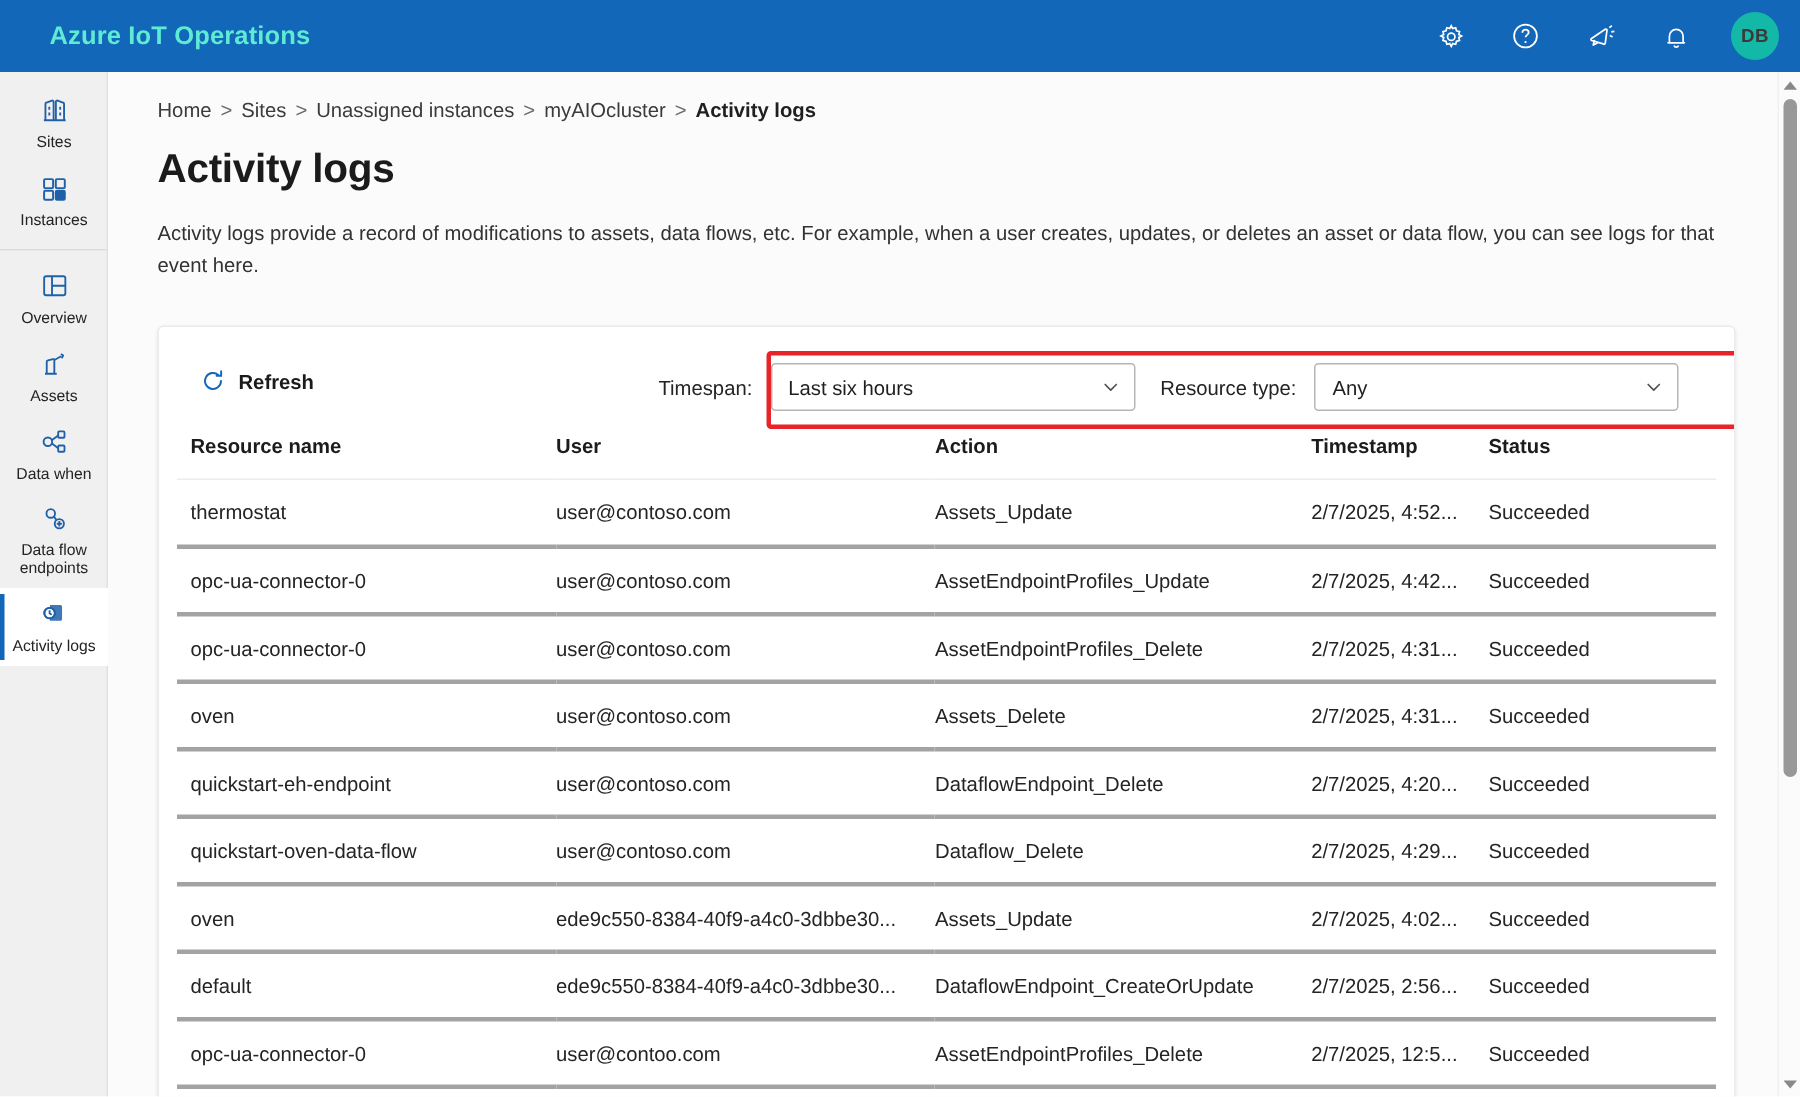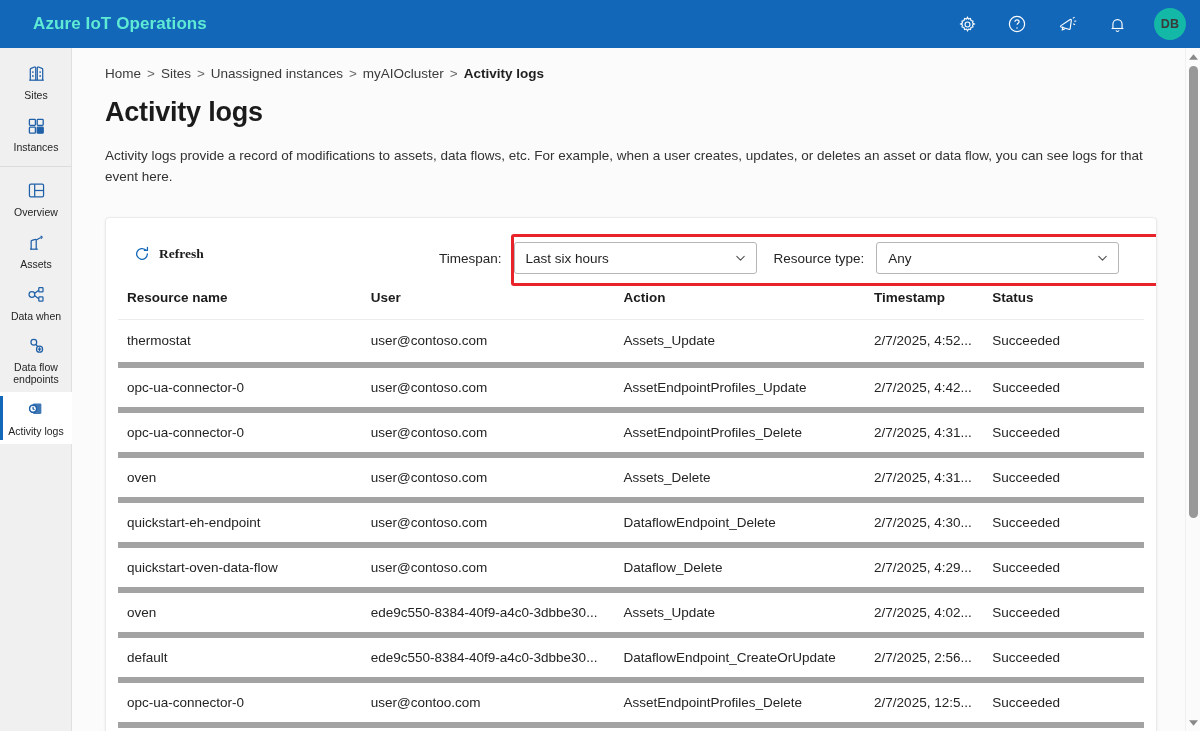"Refresh" .refresh-btn { align-items: none -> center; font-family: Liberation Serif, serif -> none }
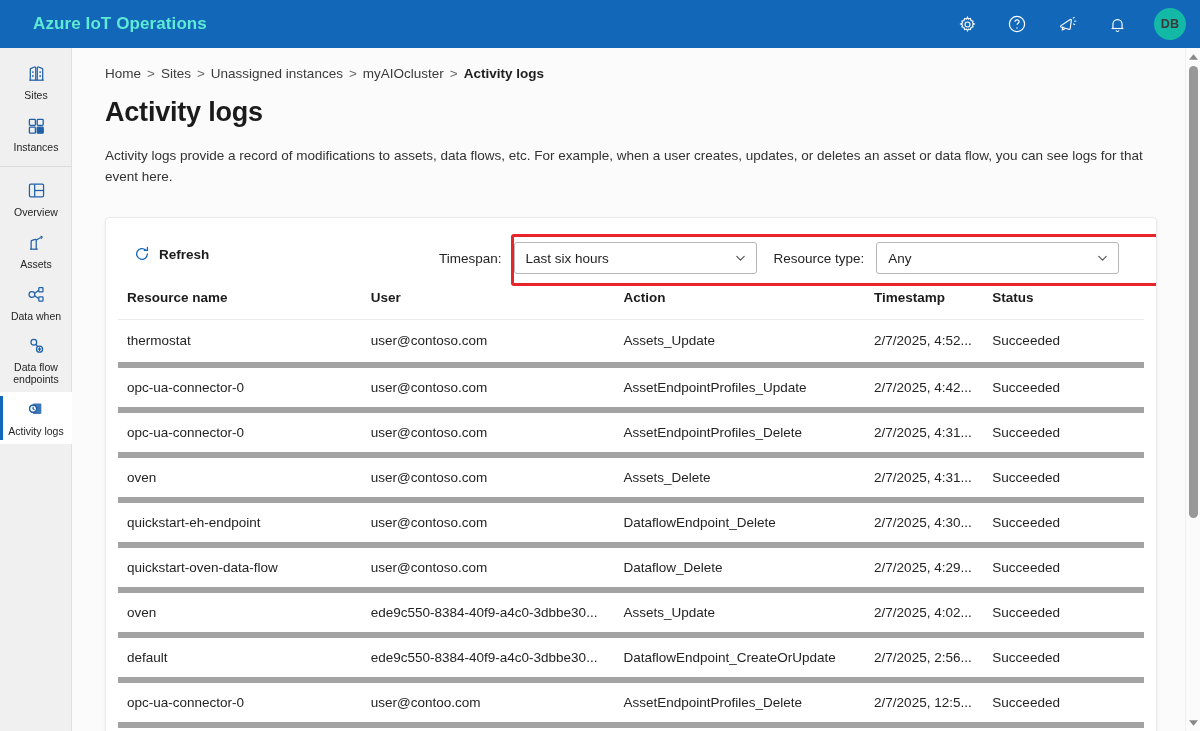"thermostat" .tbl td { border-bottom: 6px solid #a3a3a3 -> 3px solid #a3a3a3 }
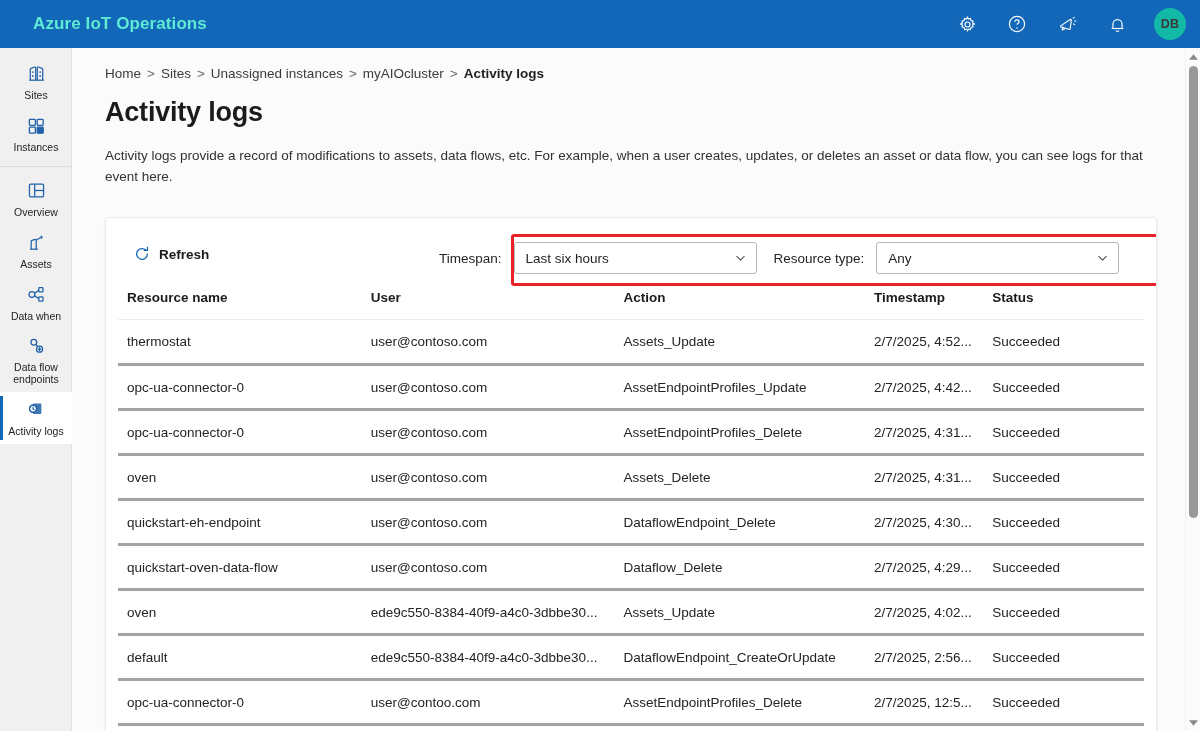"2/7/2025, 4:30..." td { text: 4:30 -> 4:20 }
